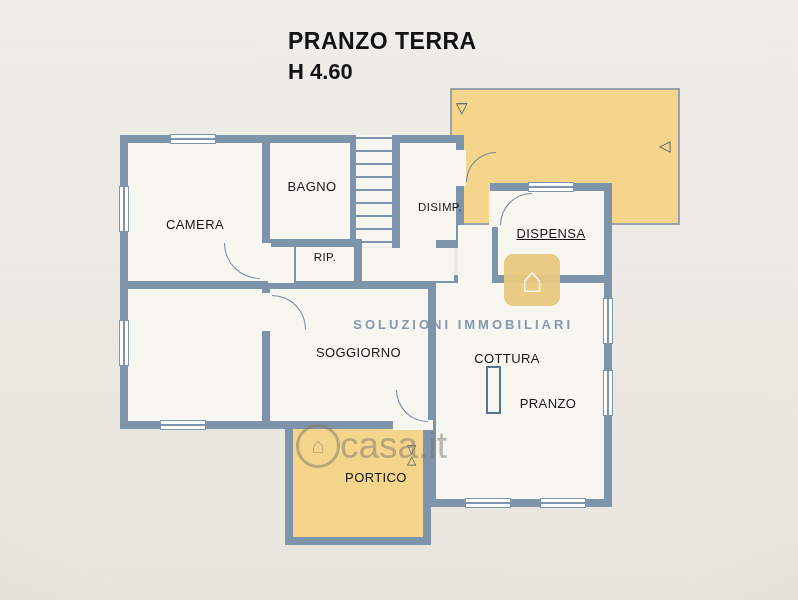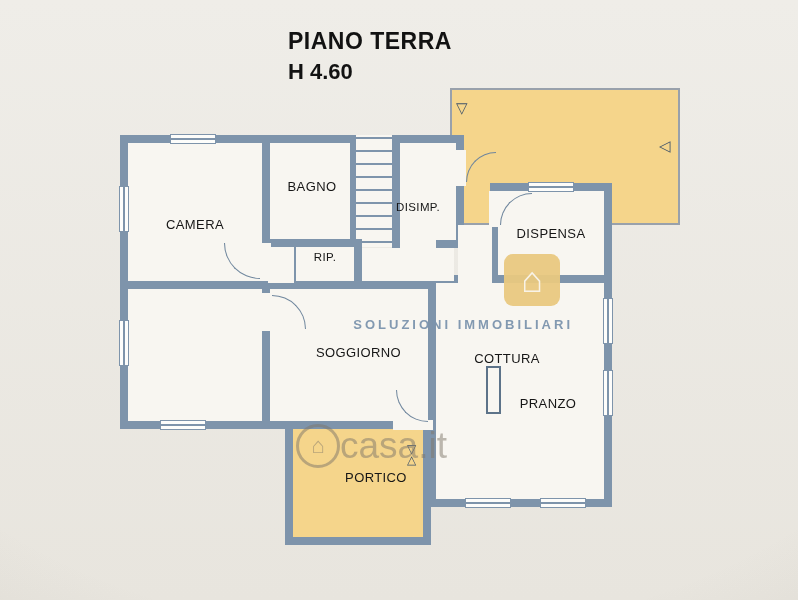"PIANO TERRA" div.t1 { text: PIANO -> PRANZO }
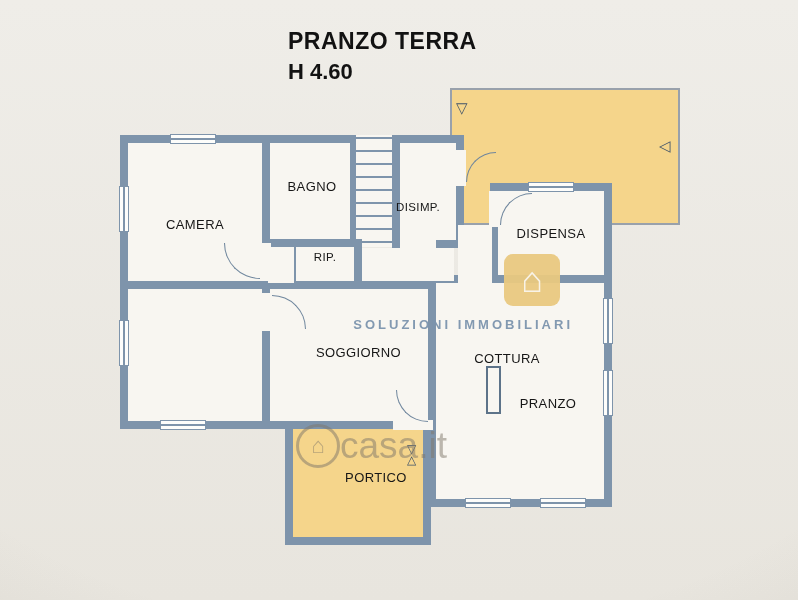"DISIMP." div.label { left: 372px -> 394px }
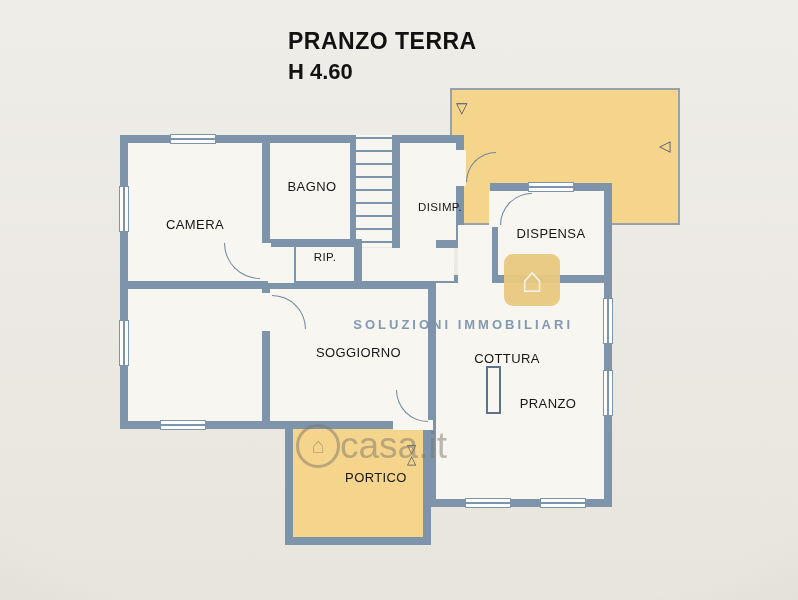"DISPENSA" div.label { text-decoration: none -> underline }
